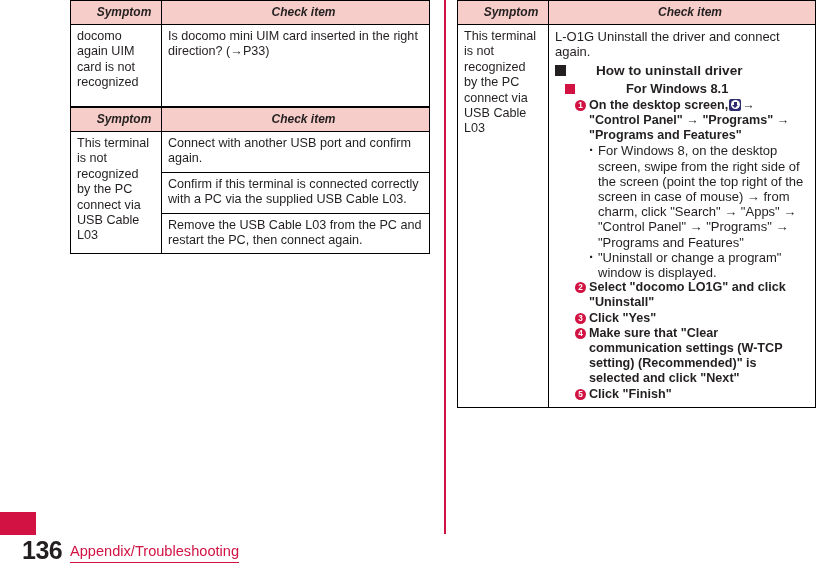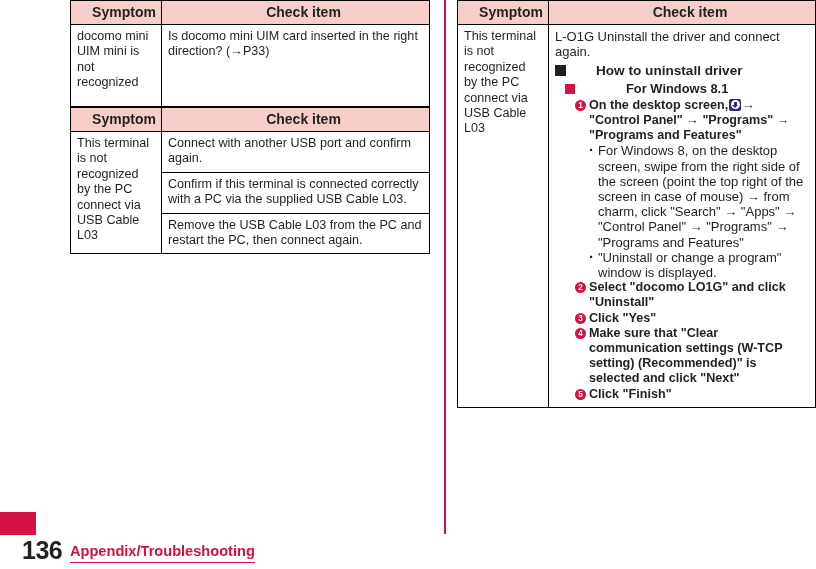"Symptom" table.tbl th { font-size: 14px -> 12px; font-style: none -> italic }
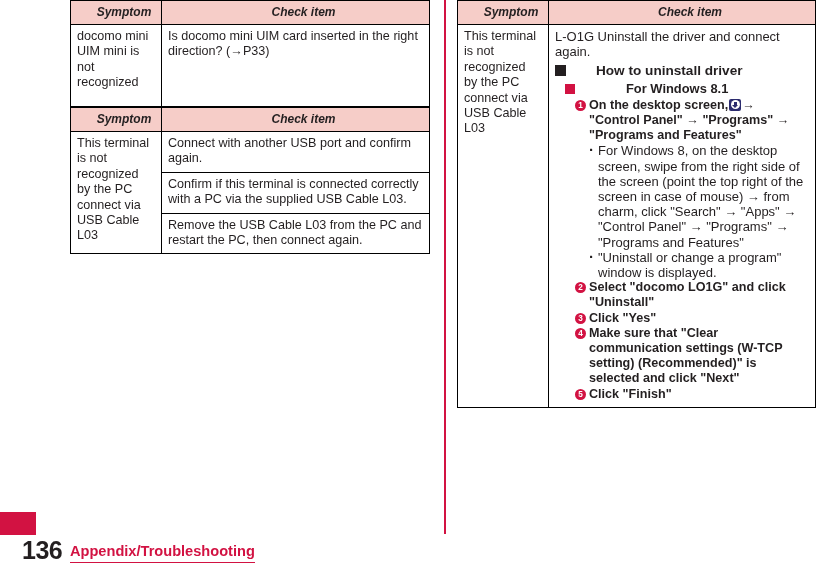"docomo mini UIM mini is" td.body-cell { text: mini UIM mini -> again UIM card }
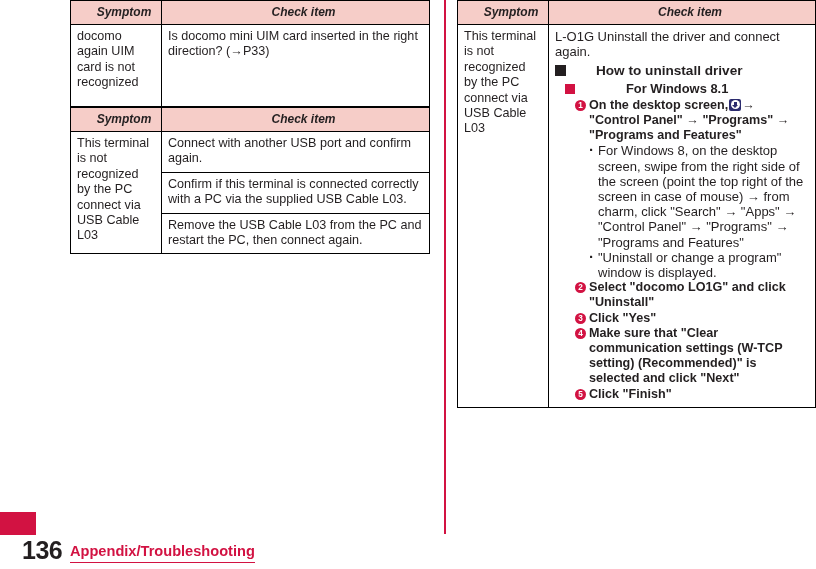"Appendix/Troubleshooting" .footer-title { font-weight: bold -> normal }
